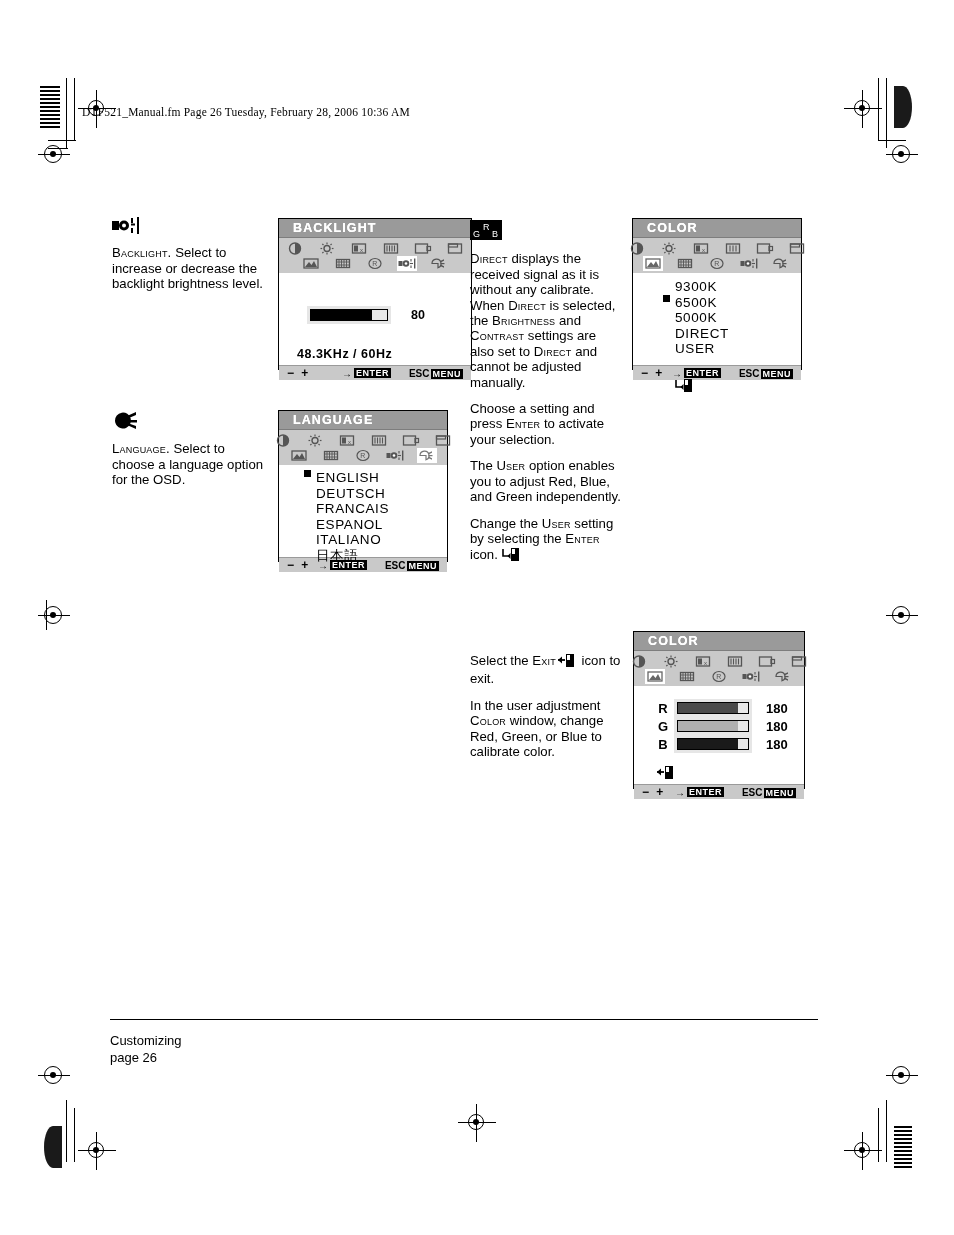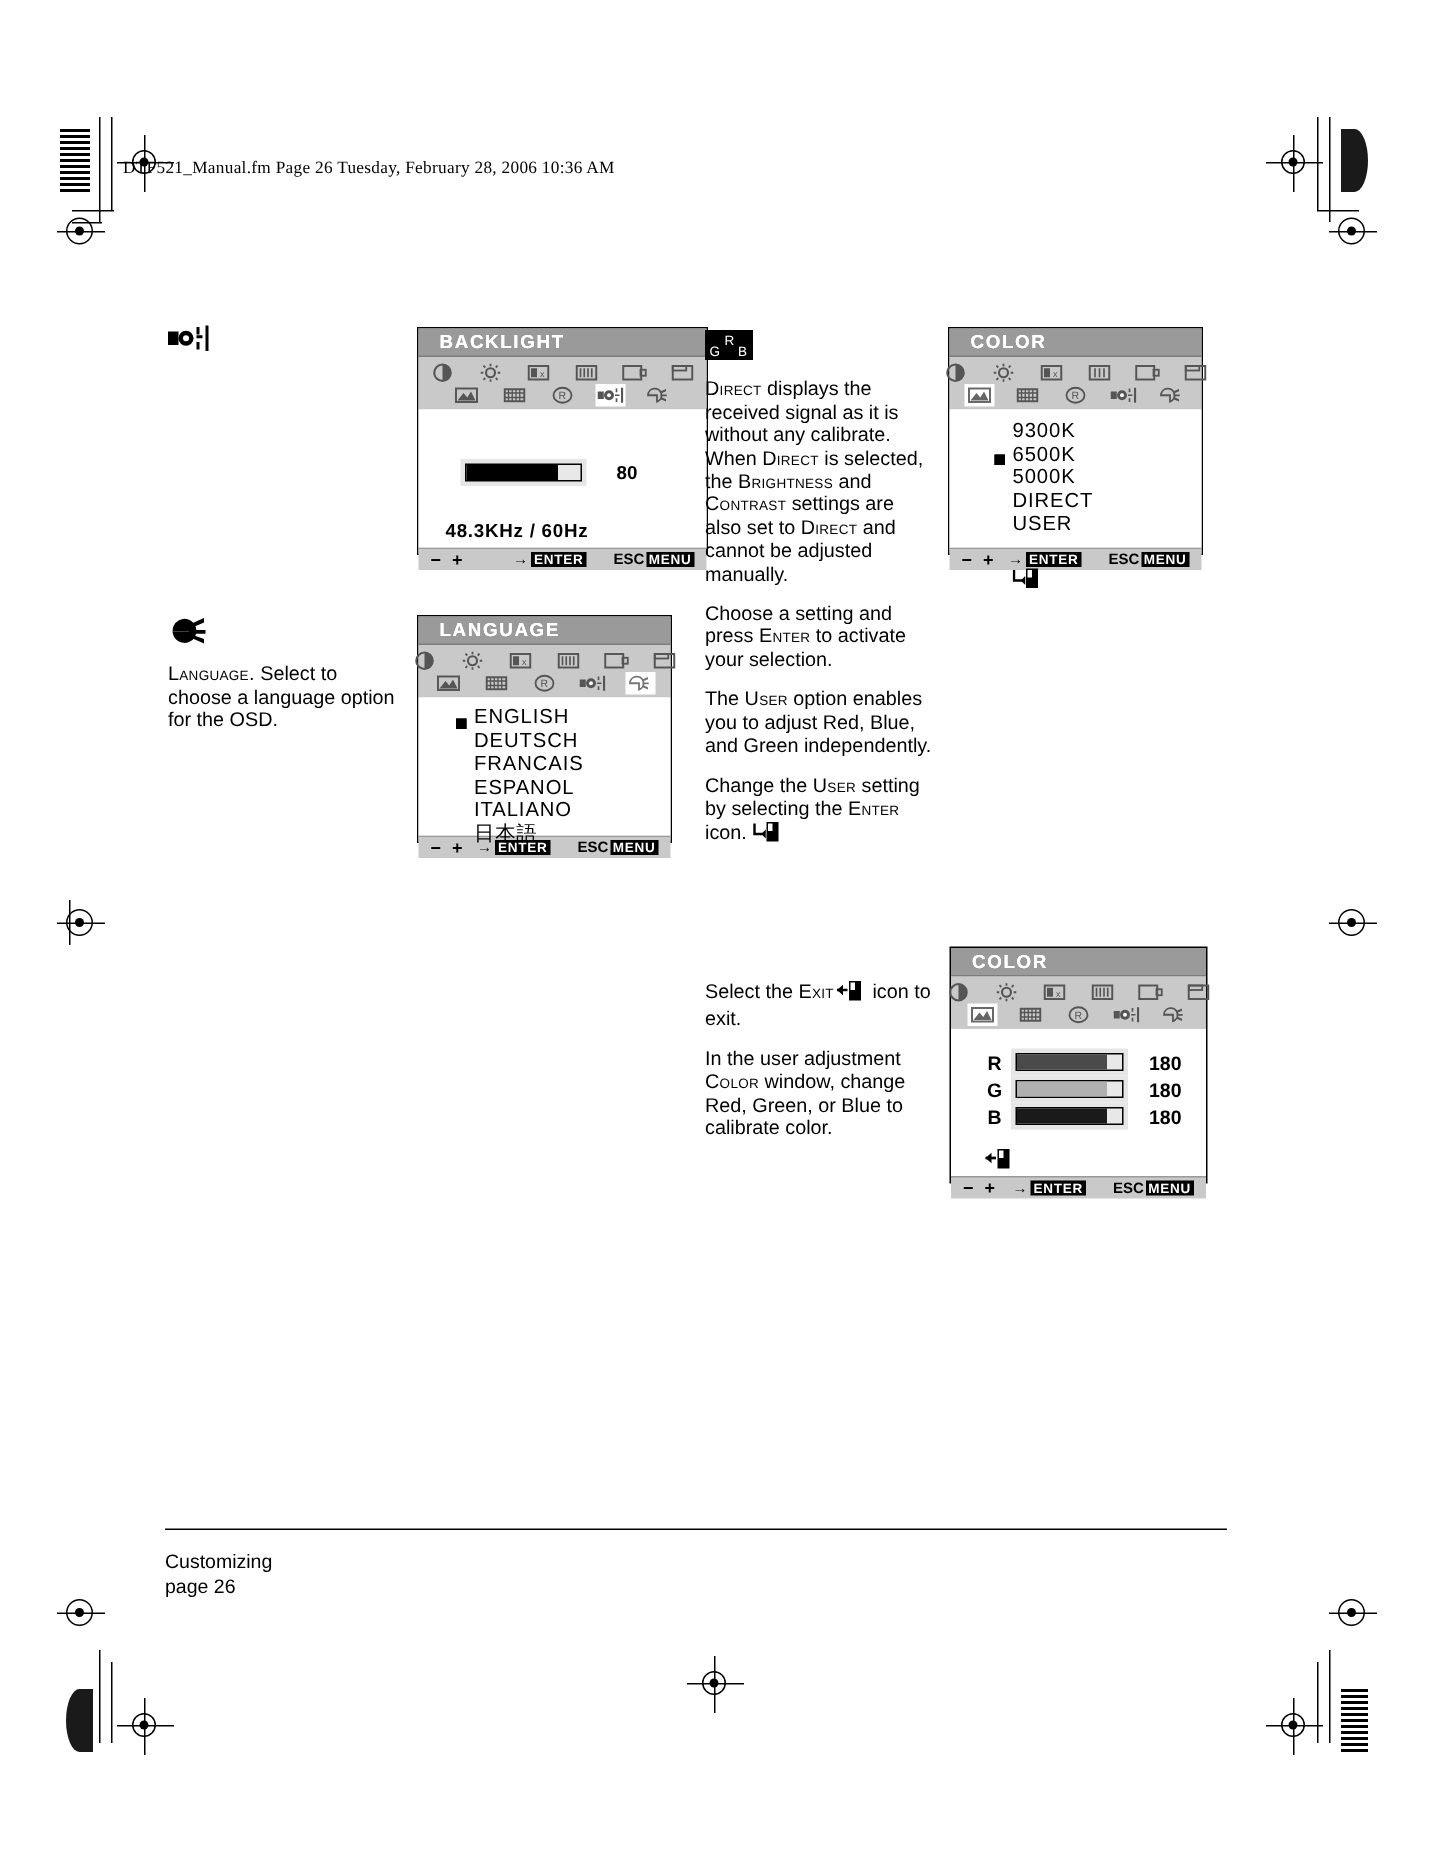"Backlight. Select to increase or" p { html: none -> <p><span>Backlight.</span><span> Select to increase or decrease the backlight brightness level.</span></p> }
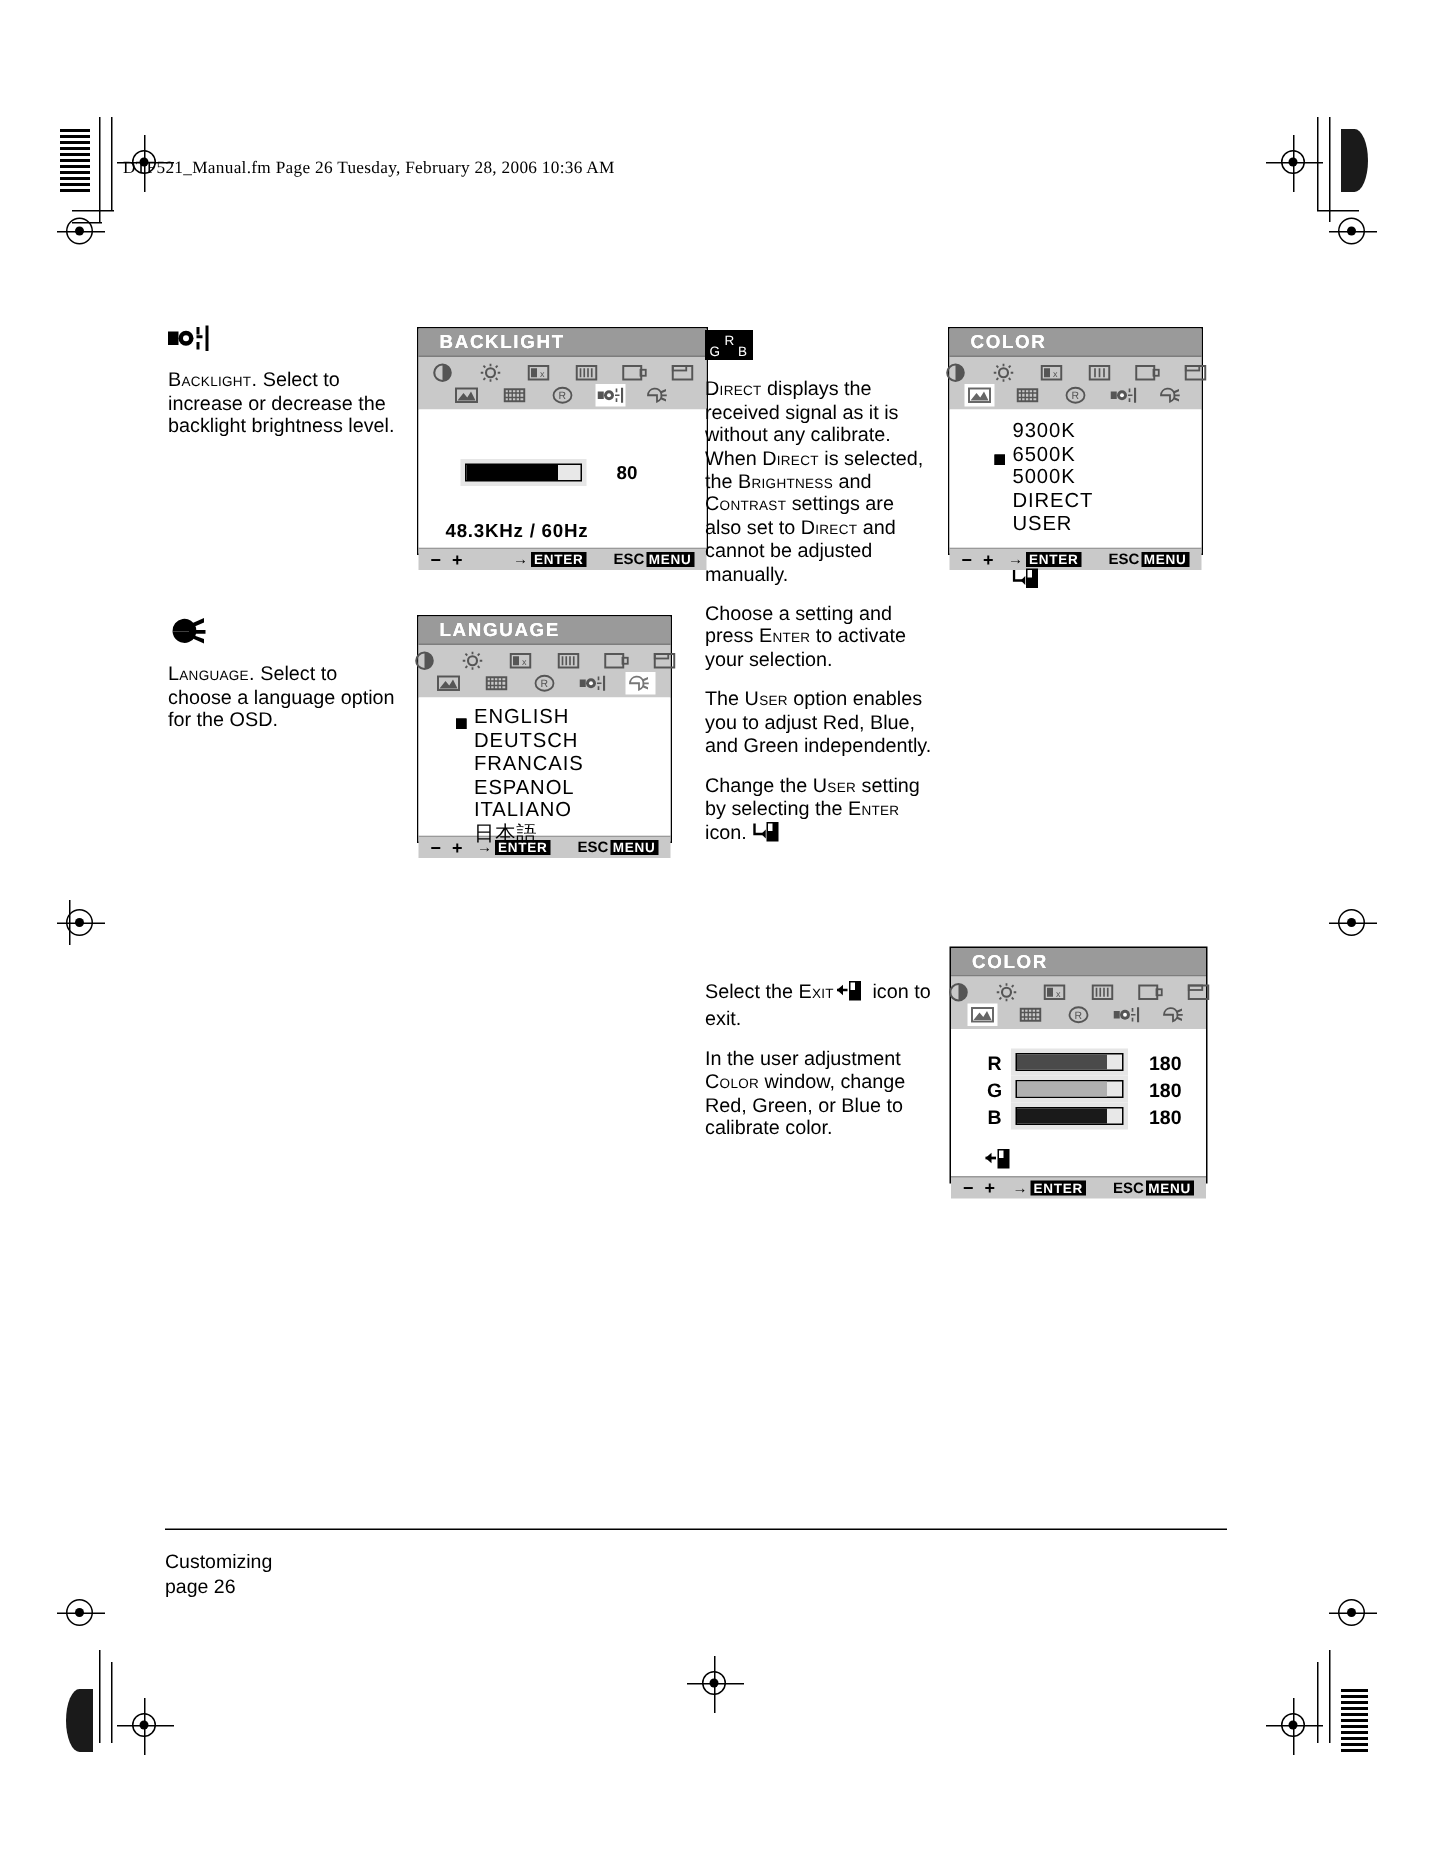"9300K" .osd-list .li { align-items: flex-end -> flex-start }
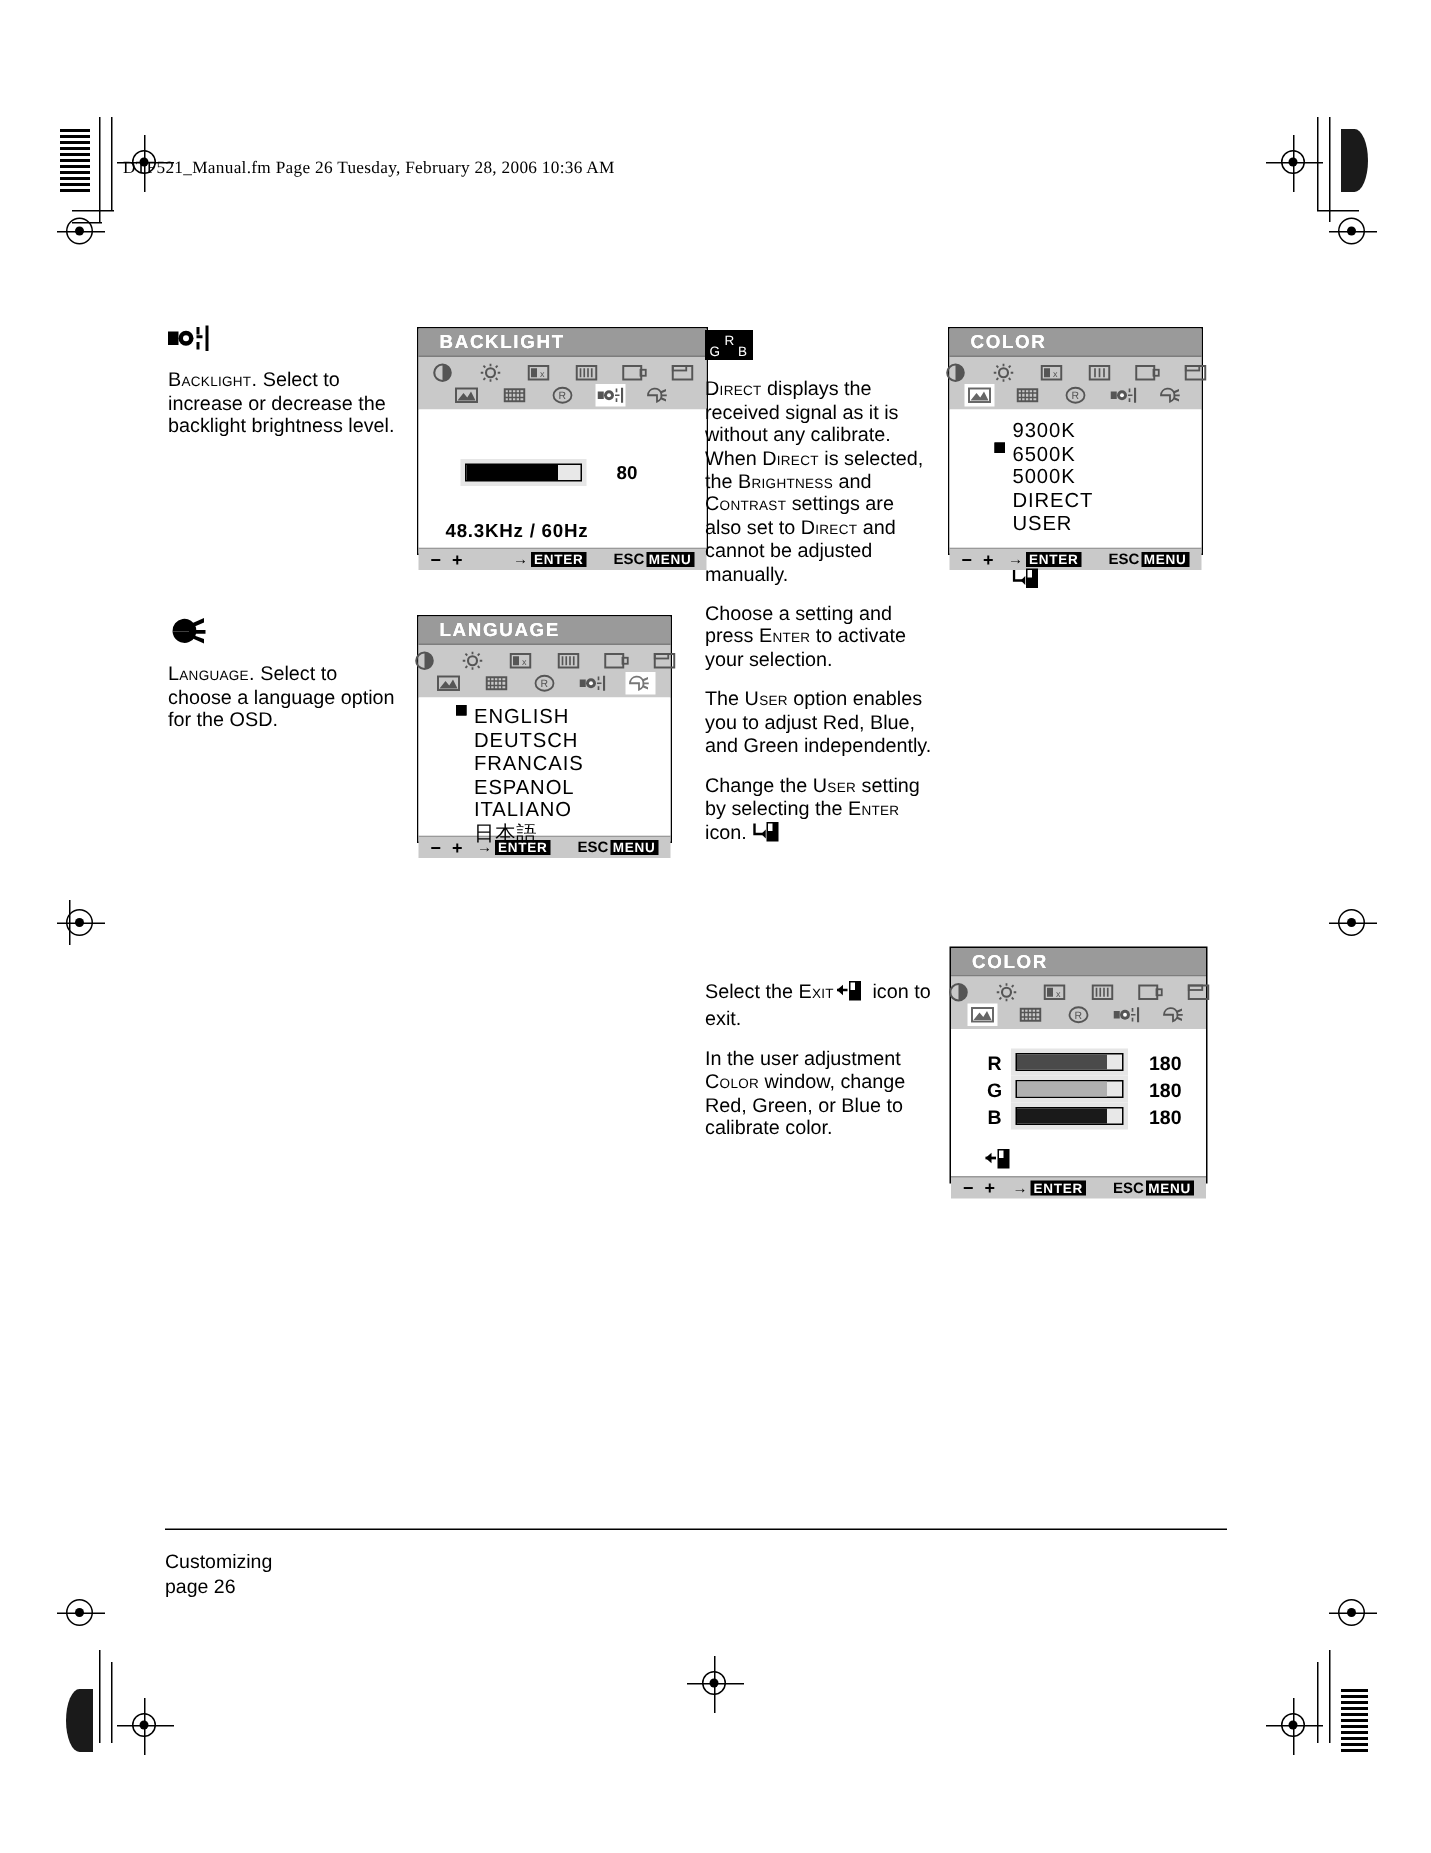"ESC" .foot-esc { align-items: flex-start -> flex-end }
